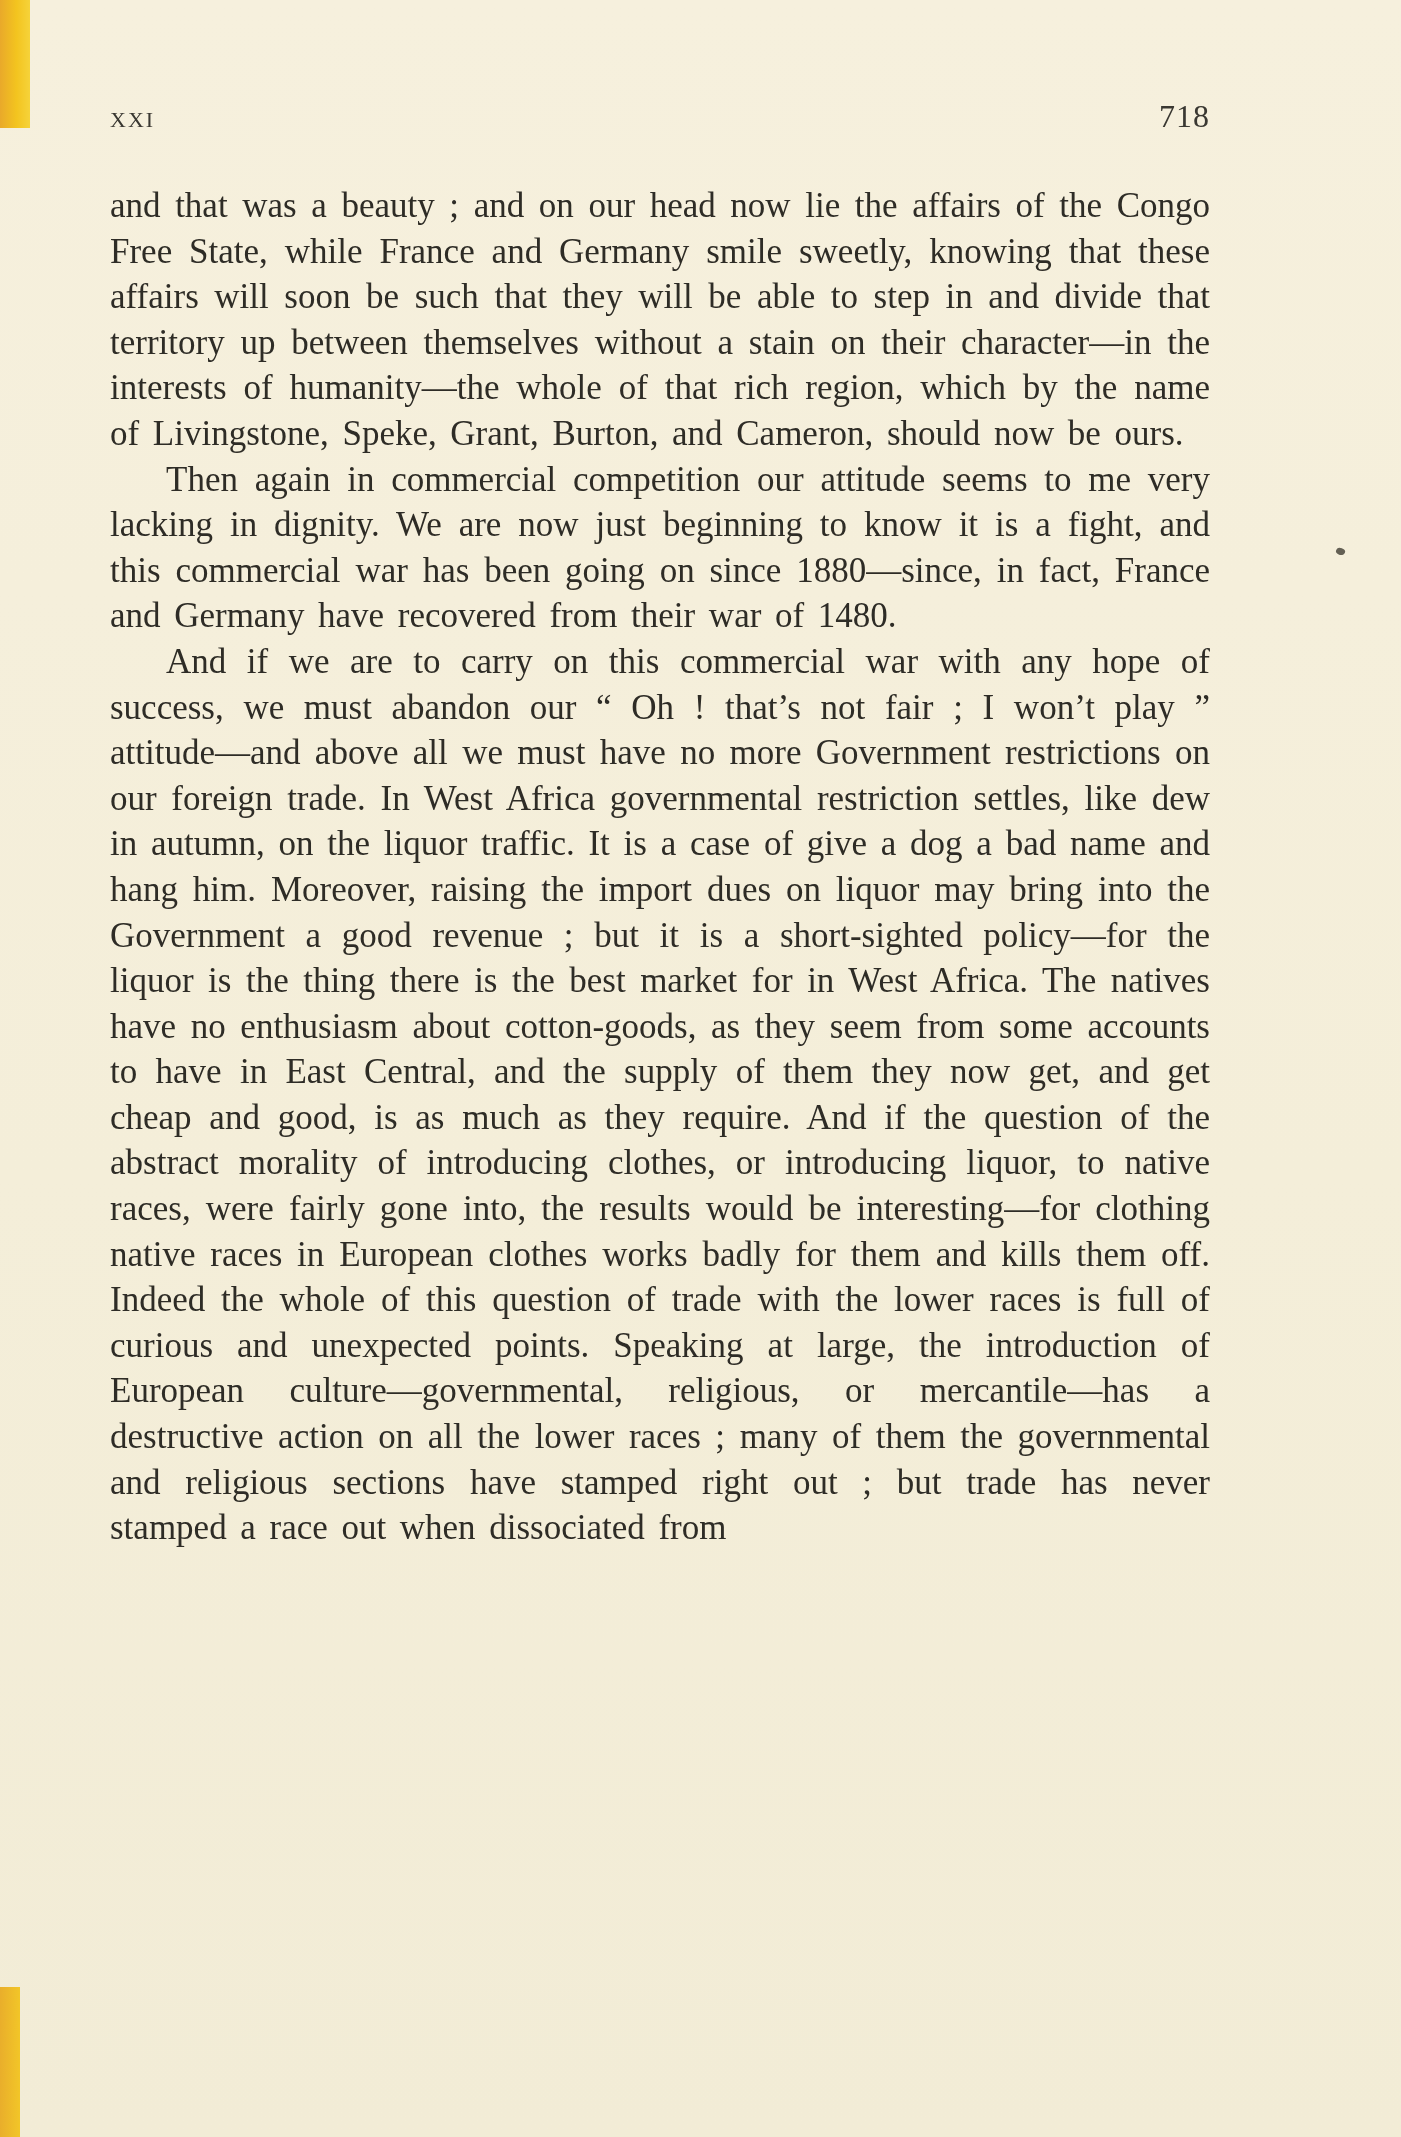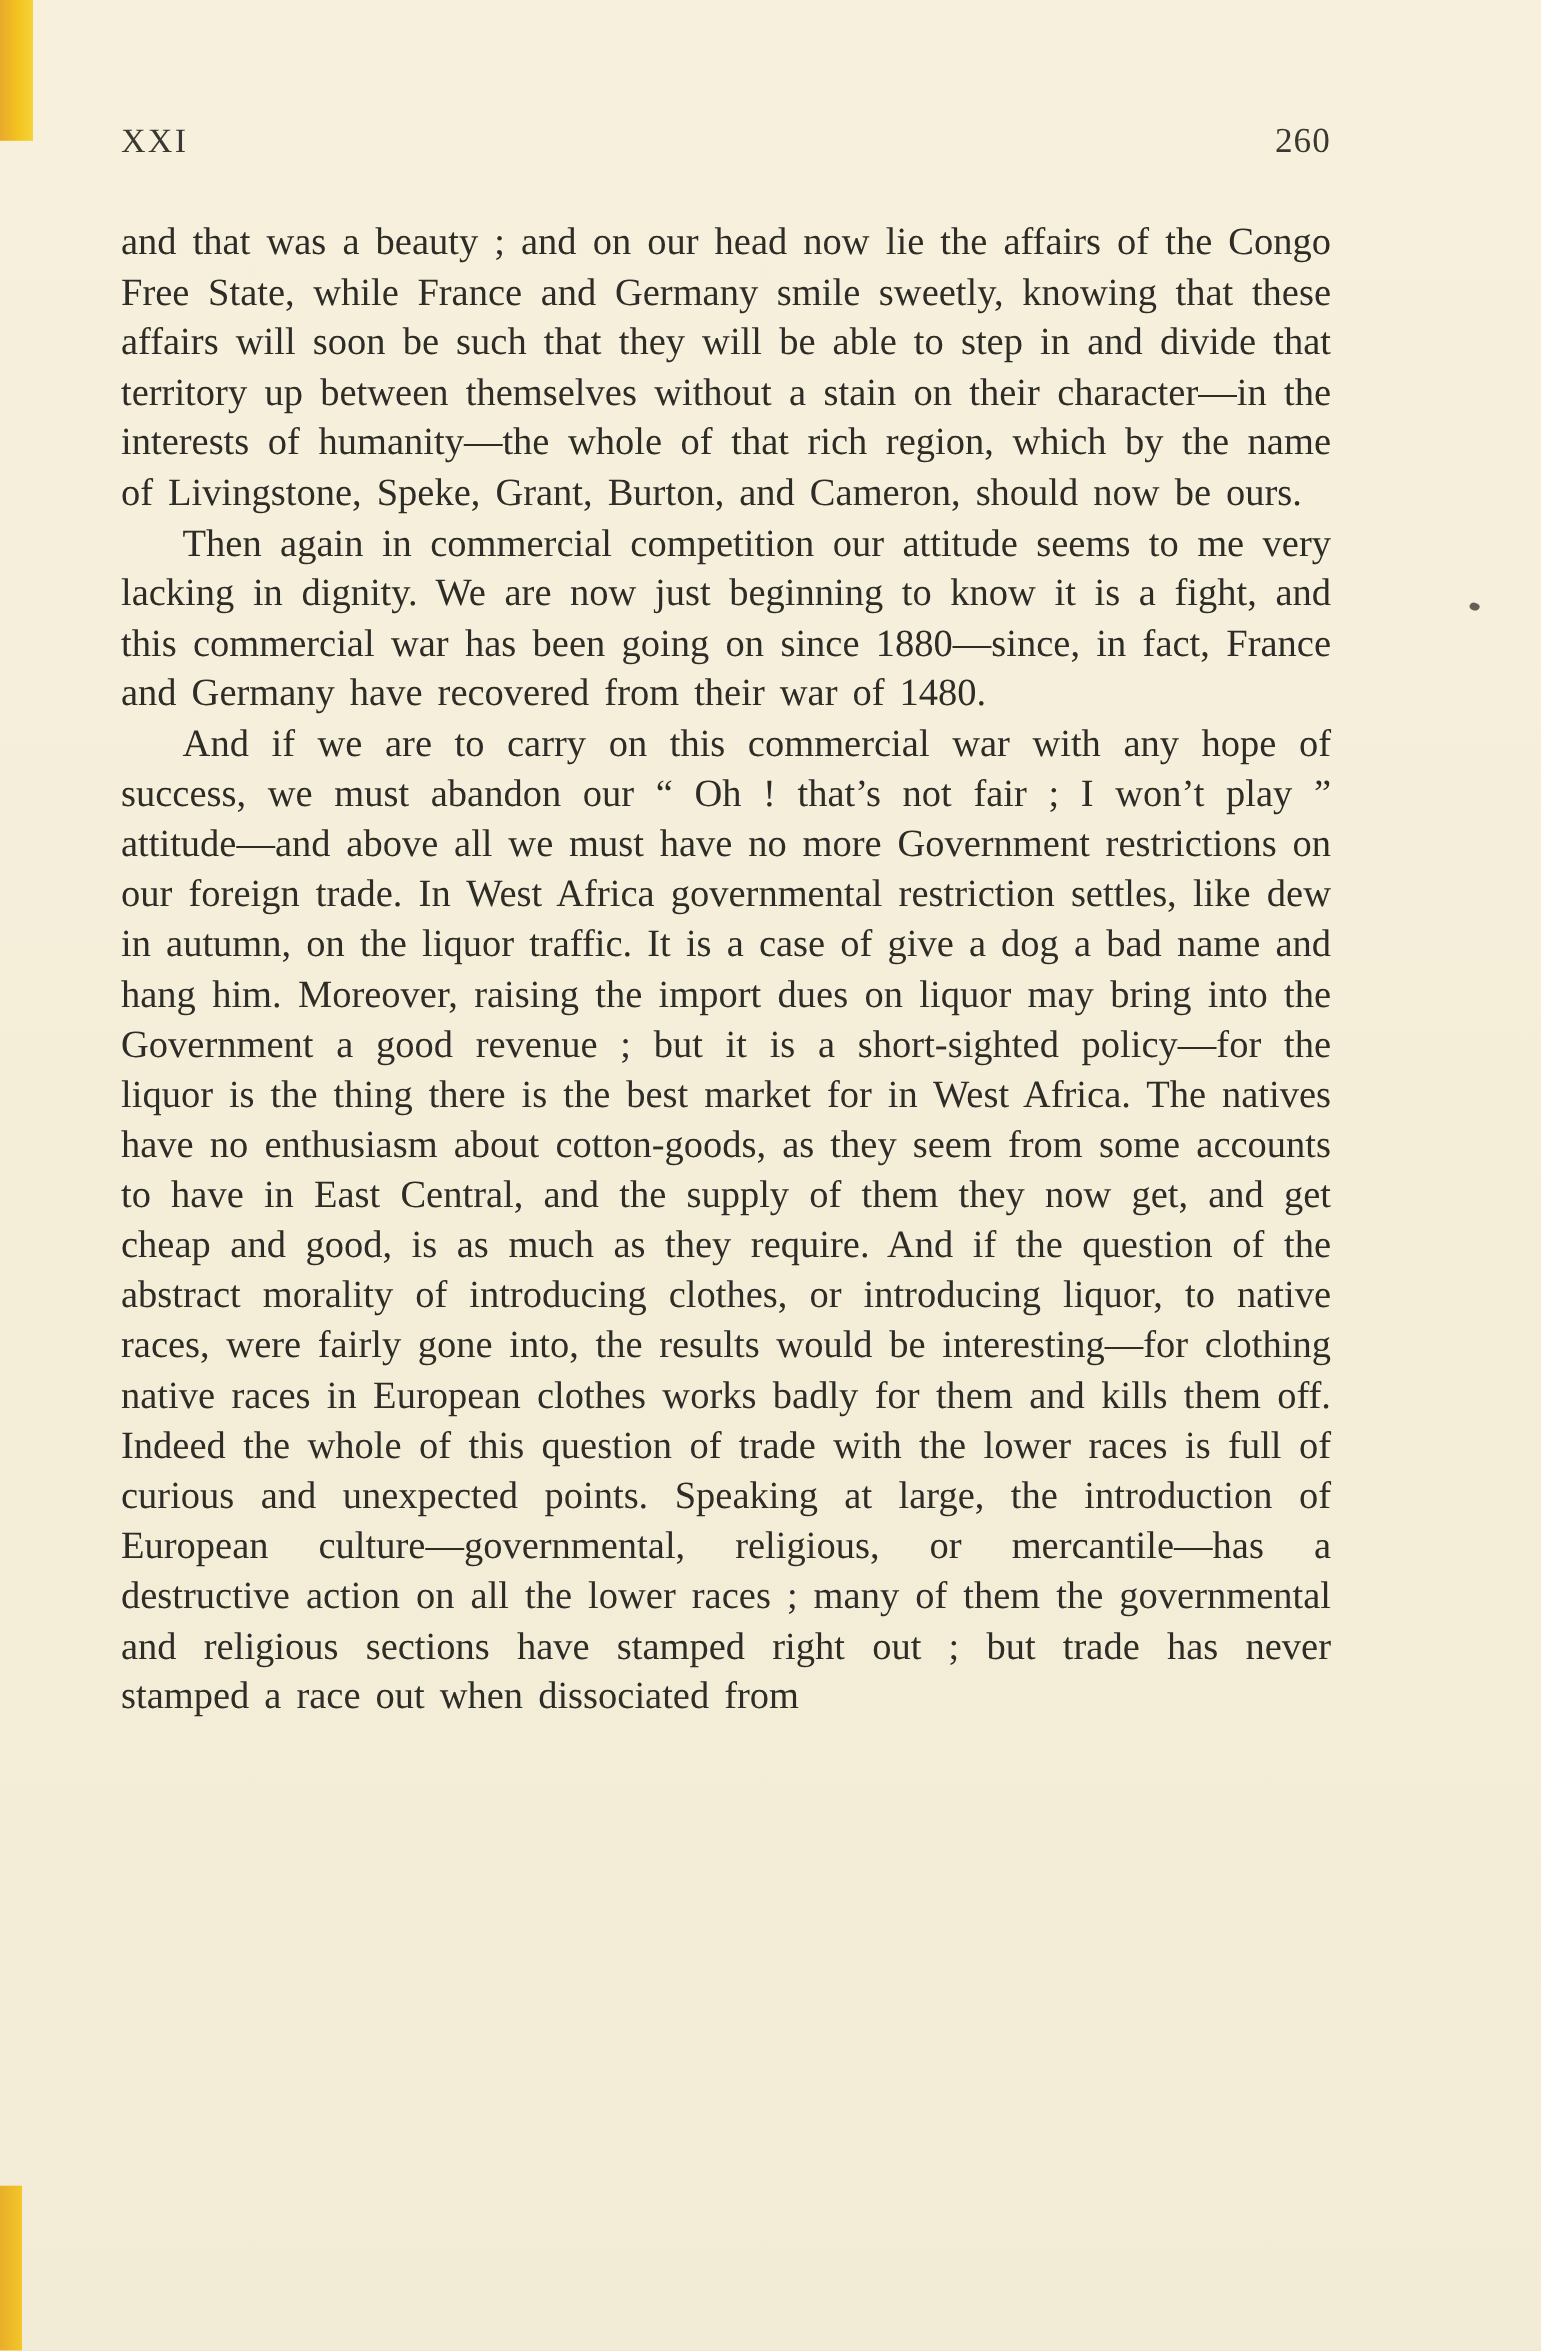"xxi" .chapter-num { font-size: 44px -> 32px }
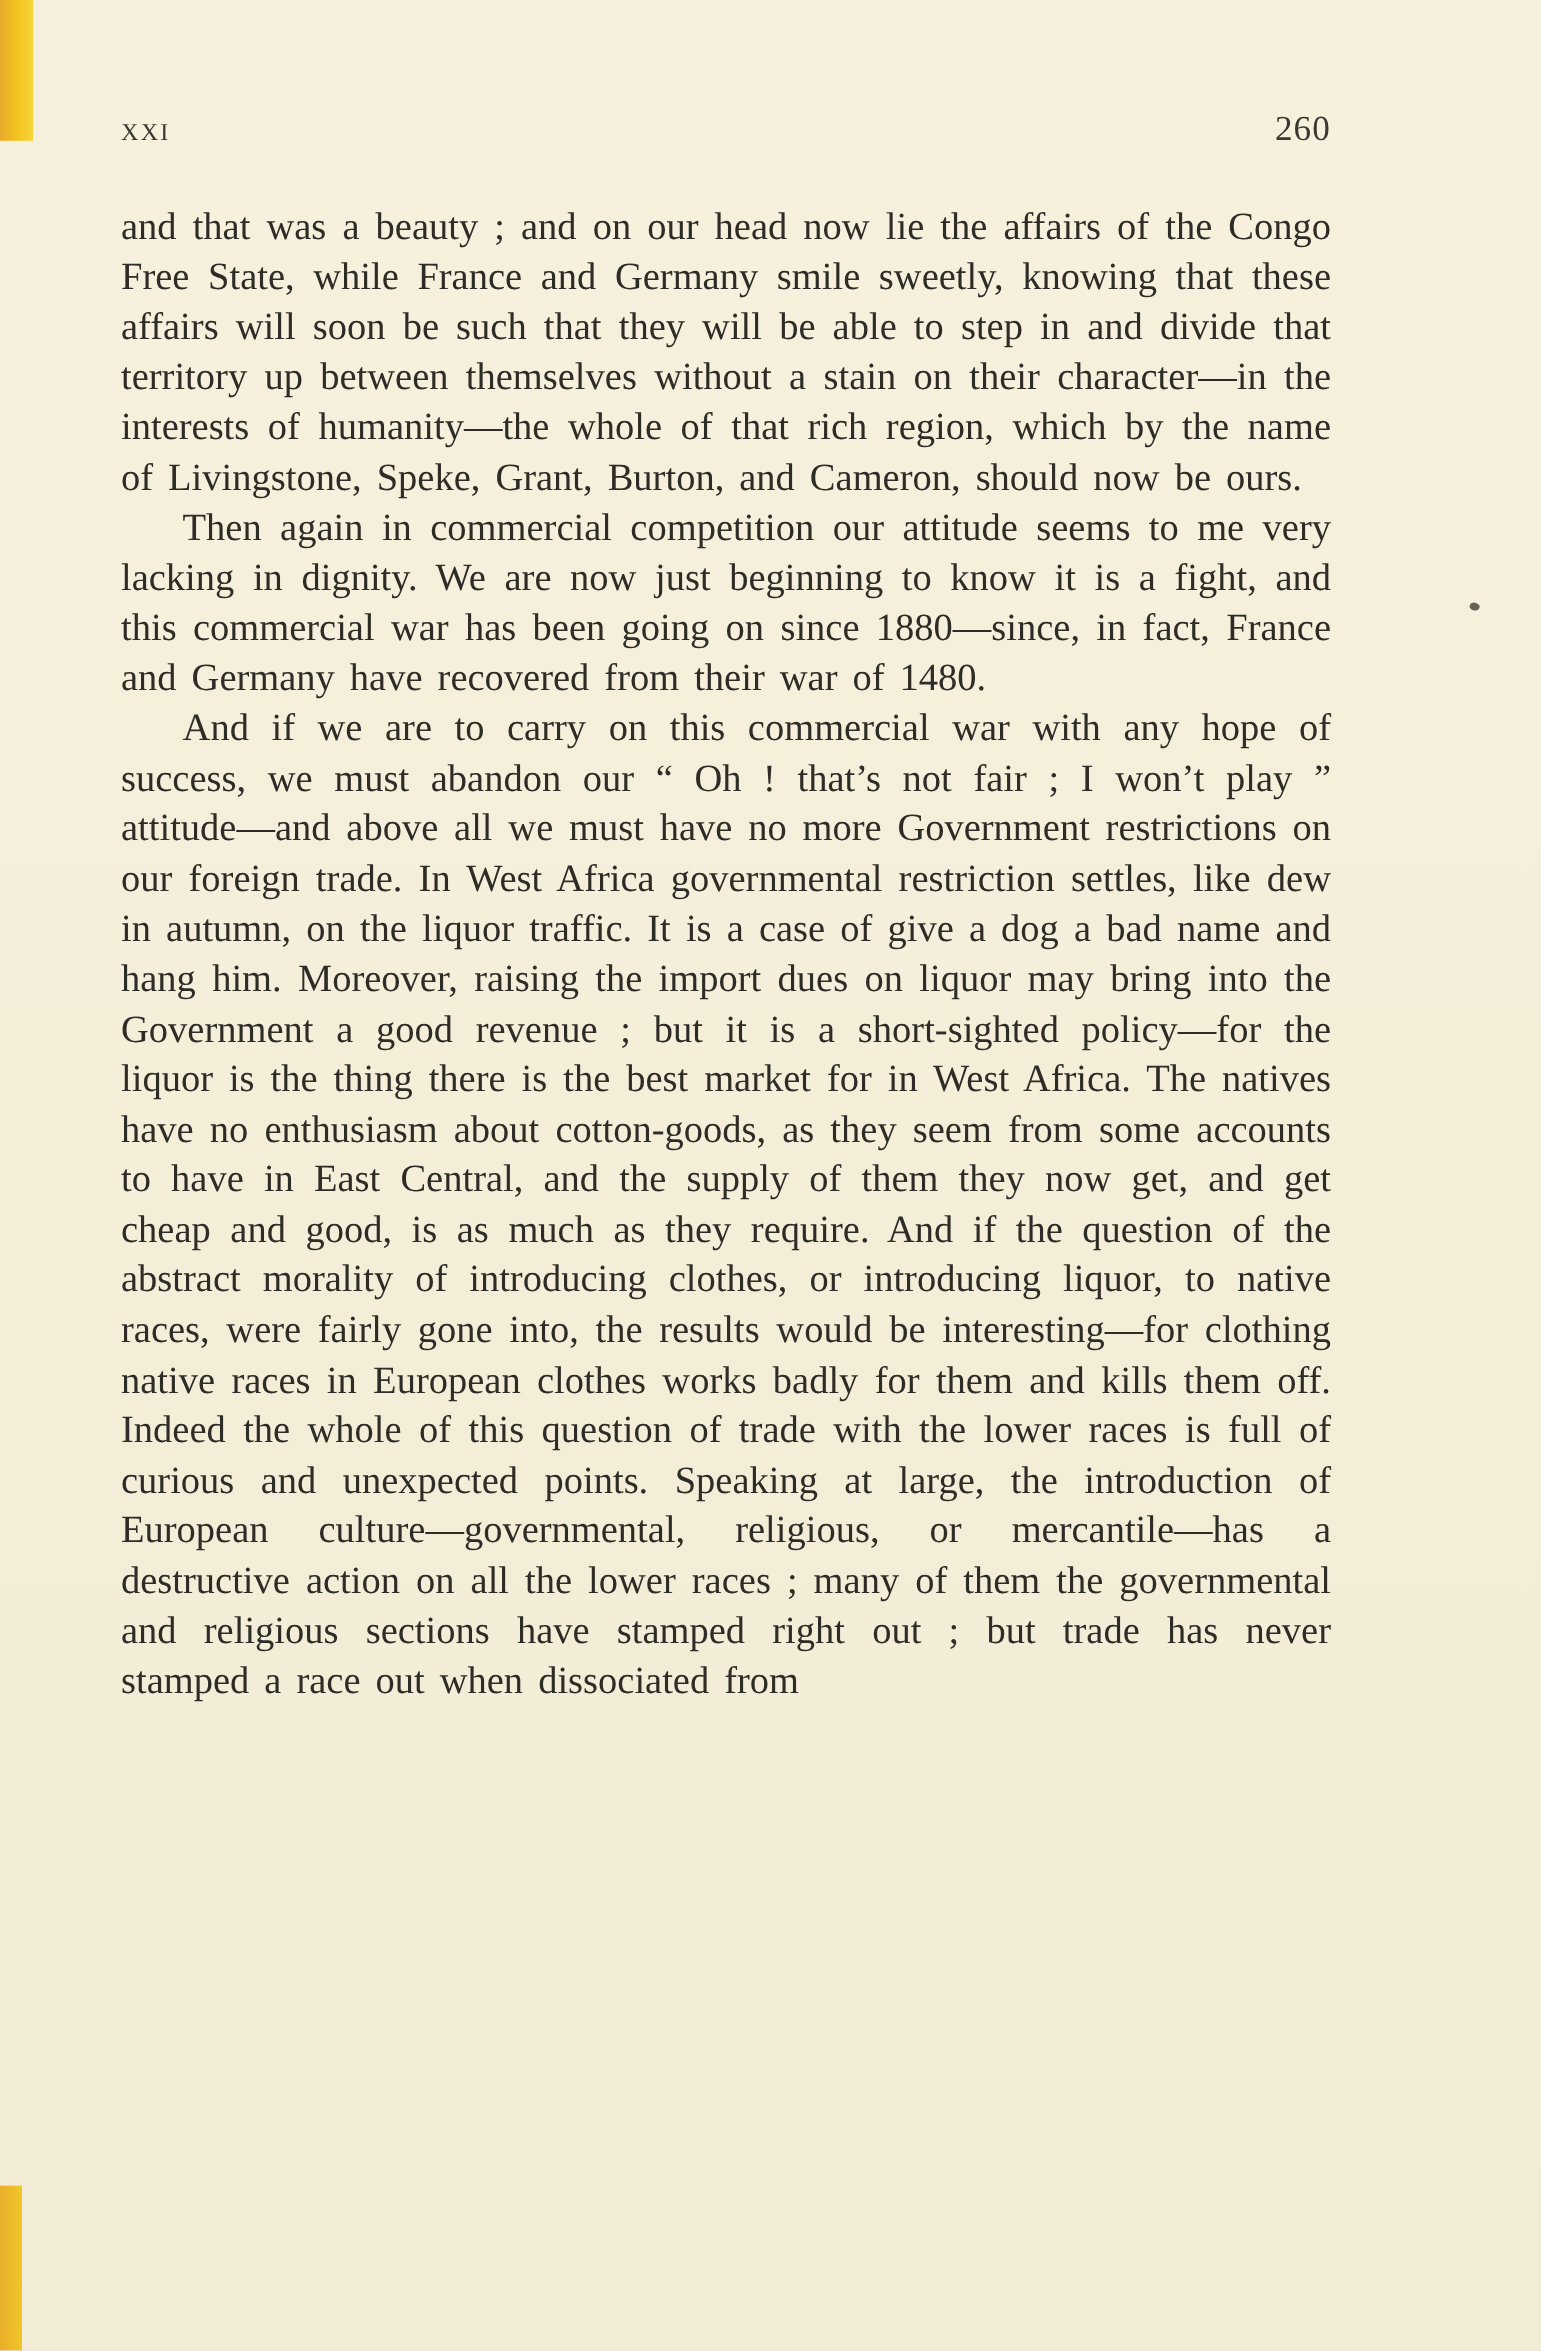"260" span.page-num { text: 260 -> 718 }
